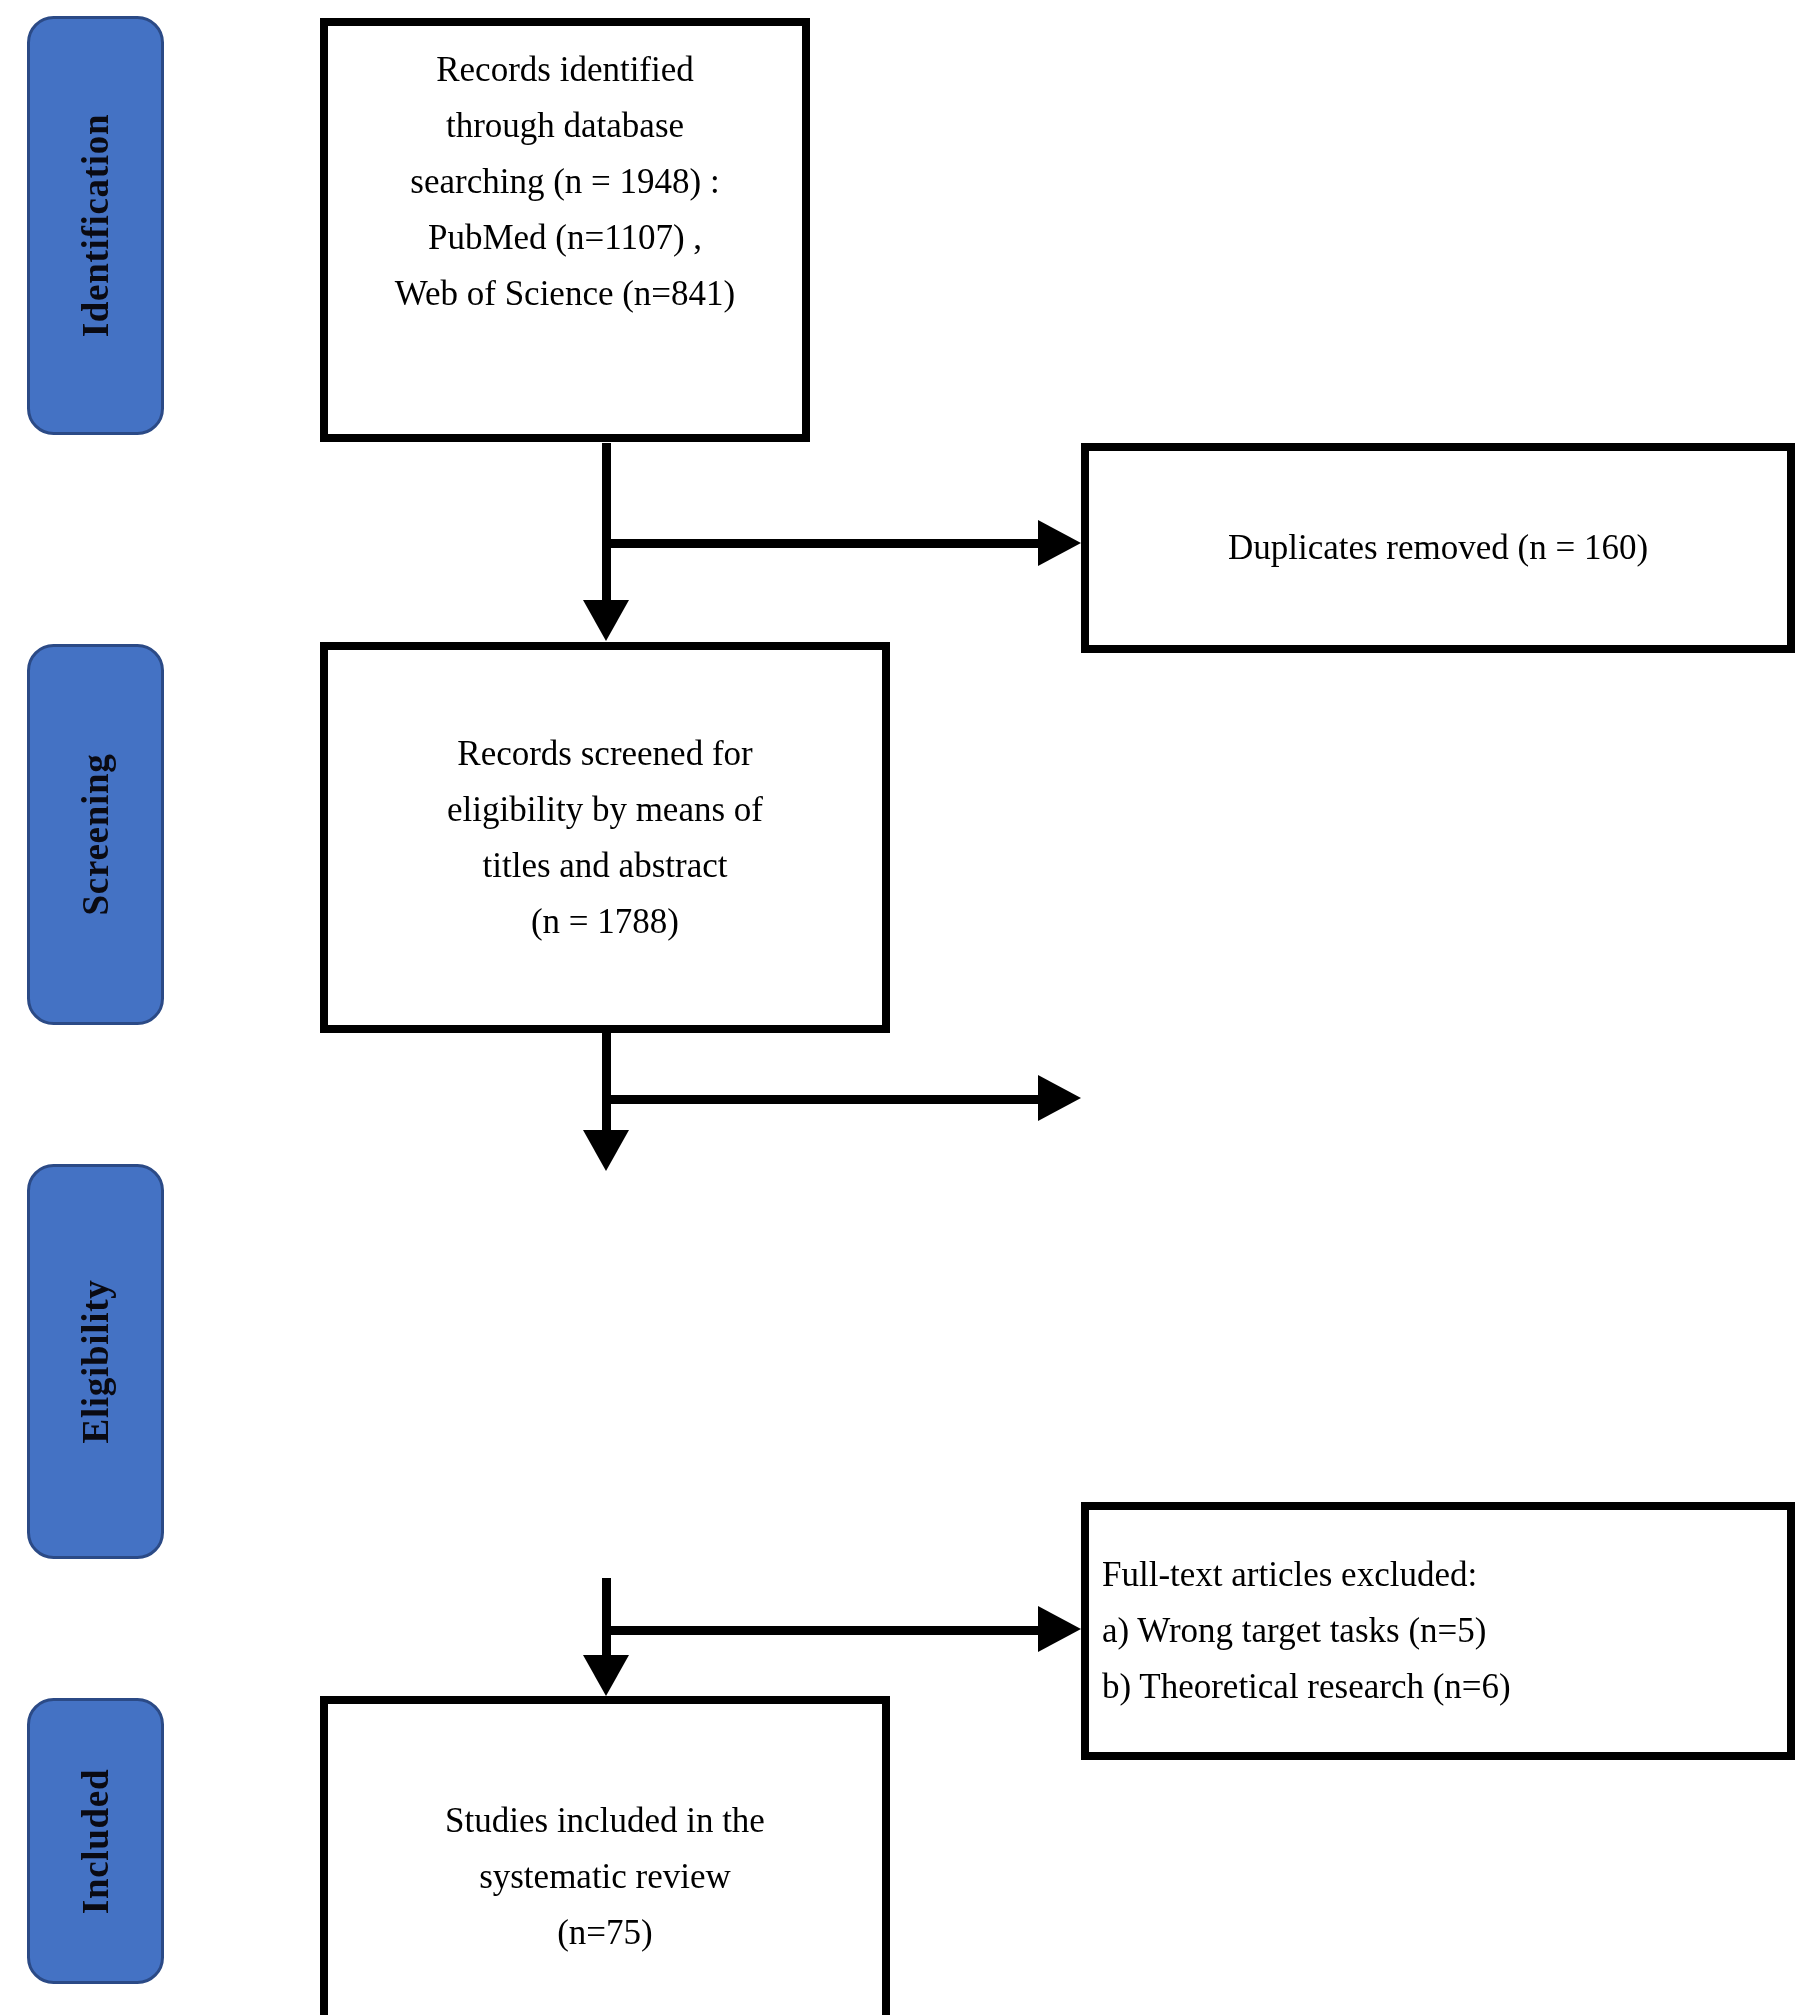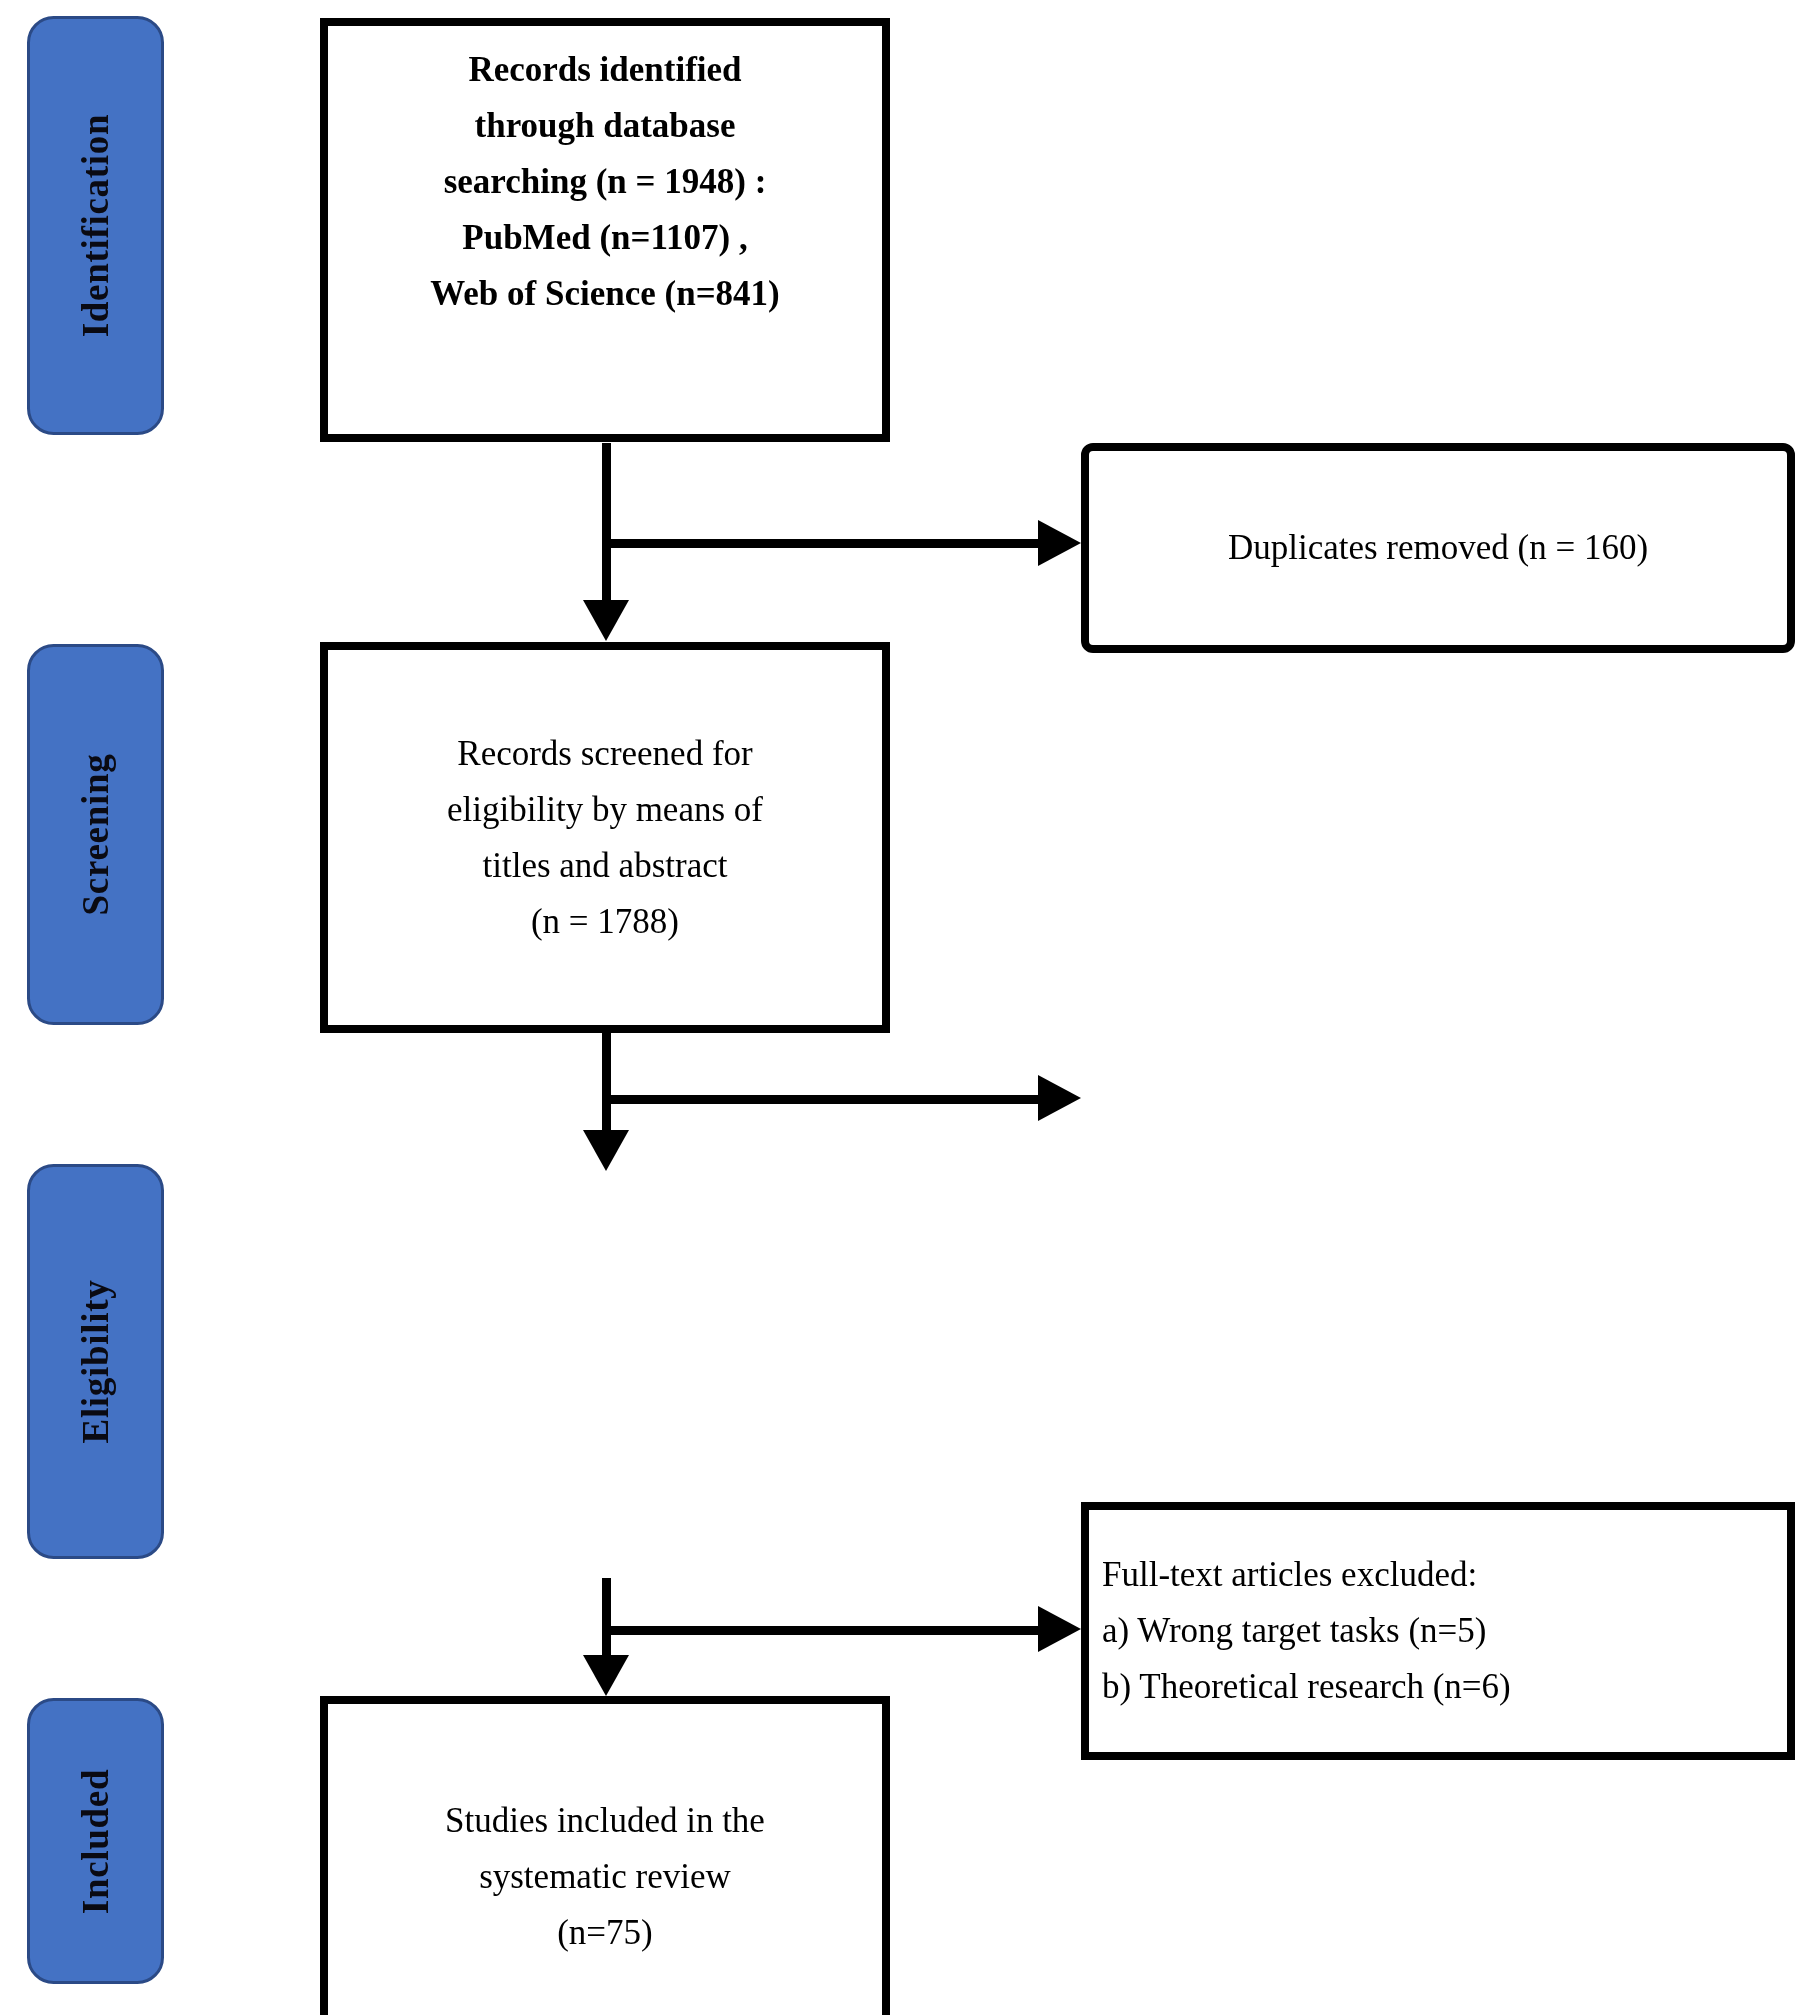"Records identified" div.fbox { font-weight: bold -> none; width: 570px -> 490px }
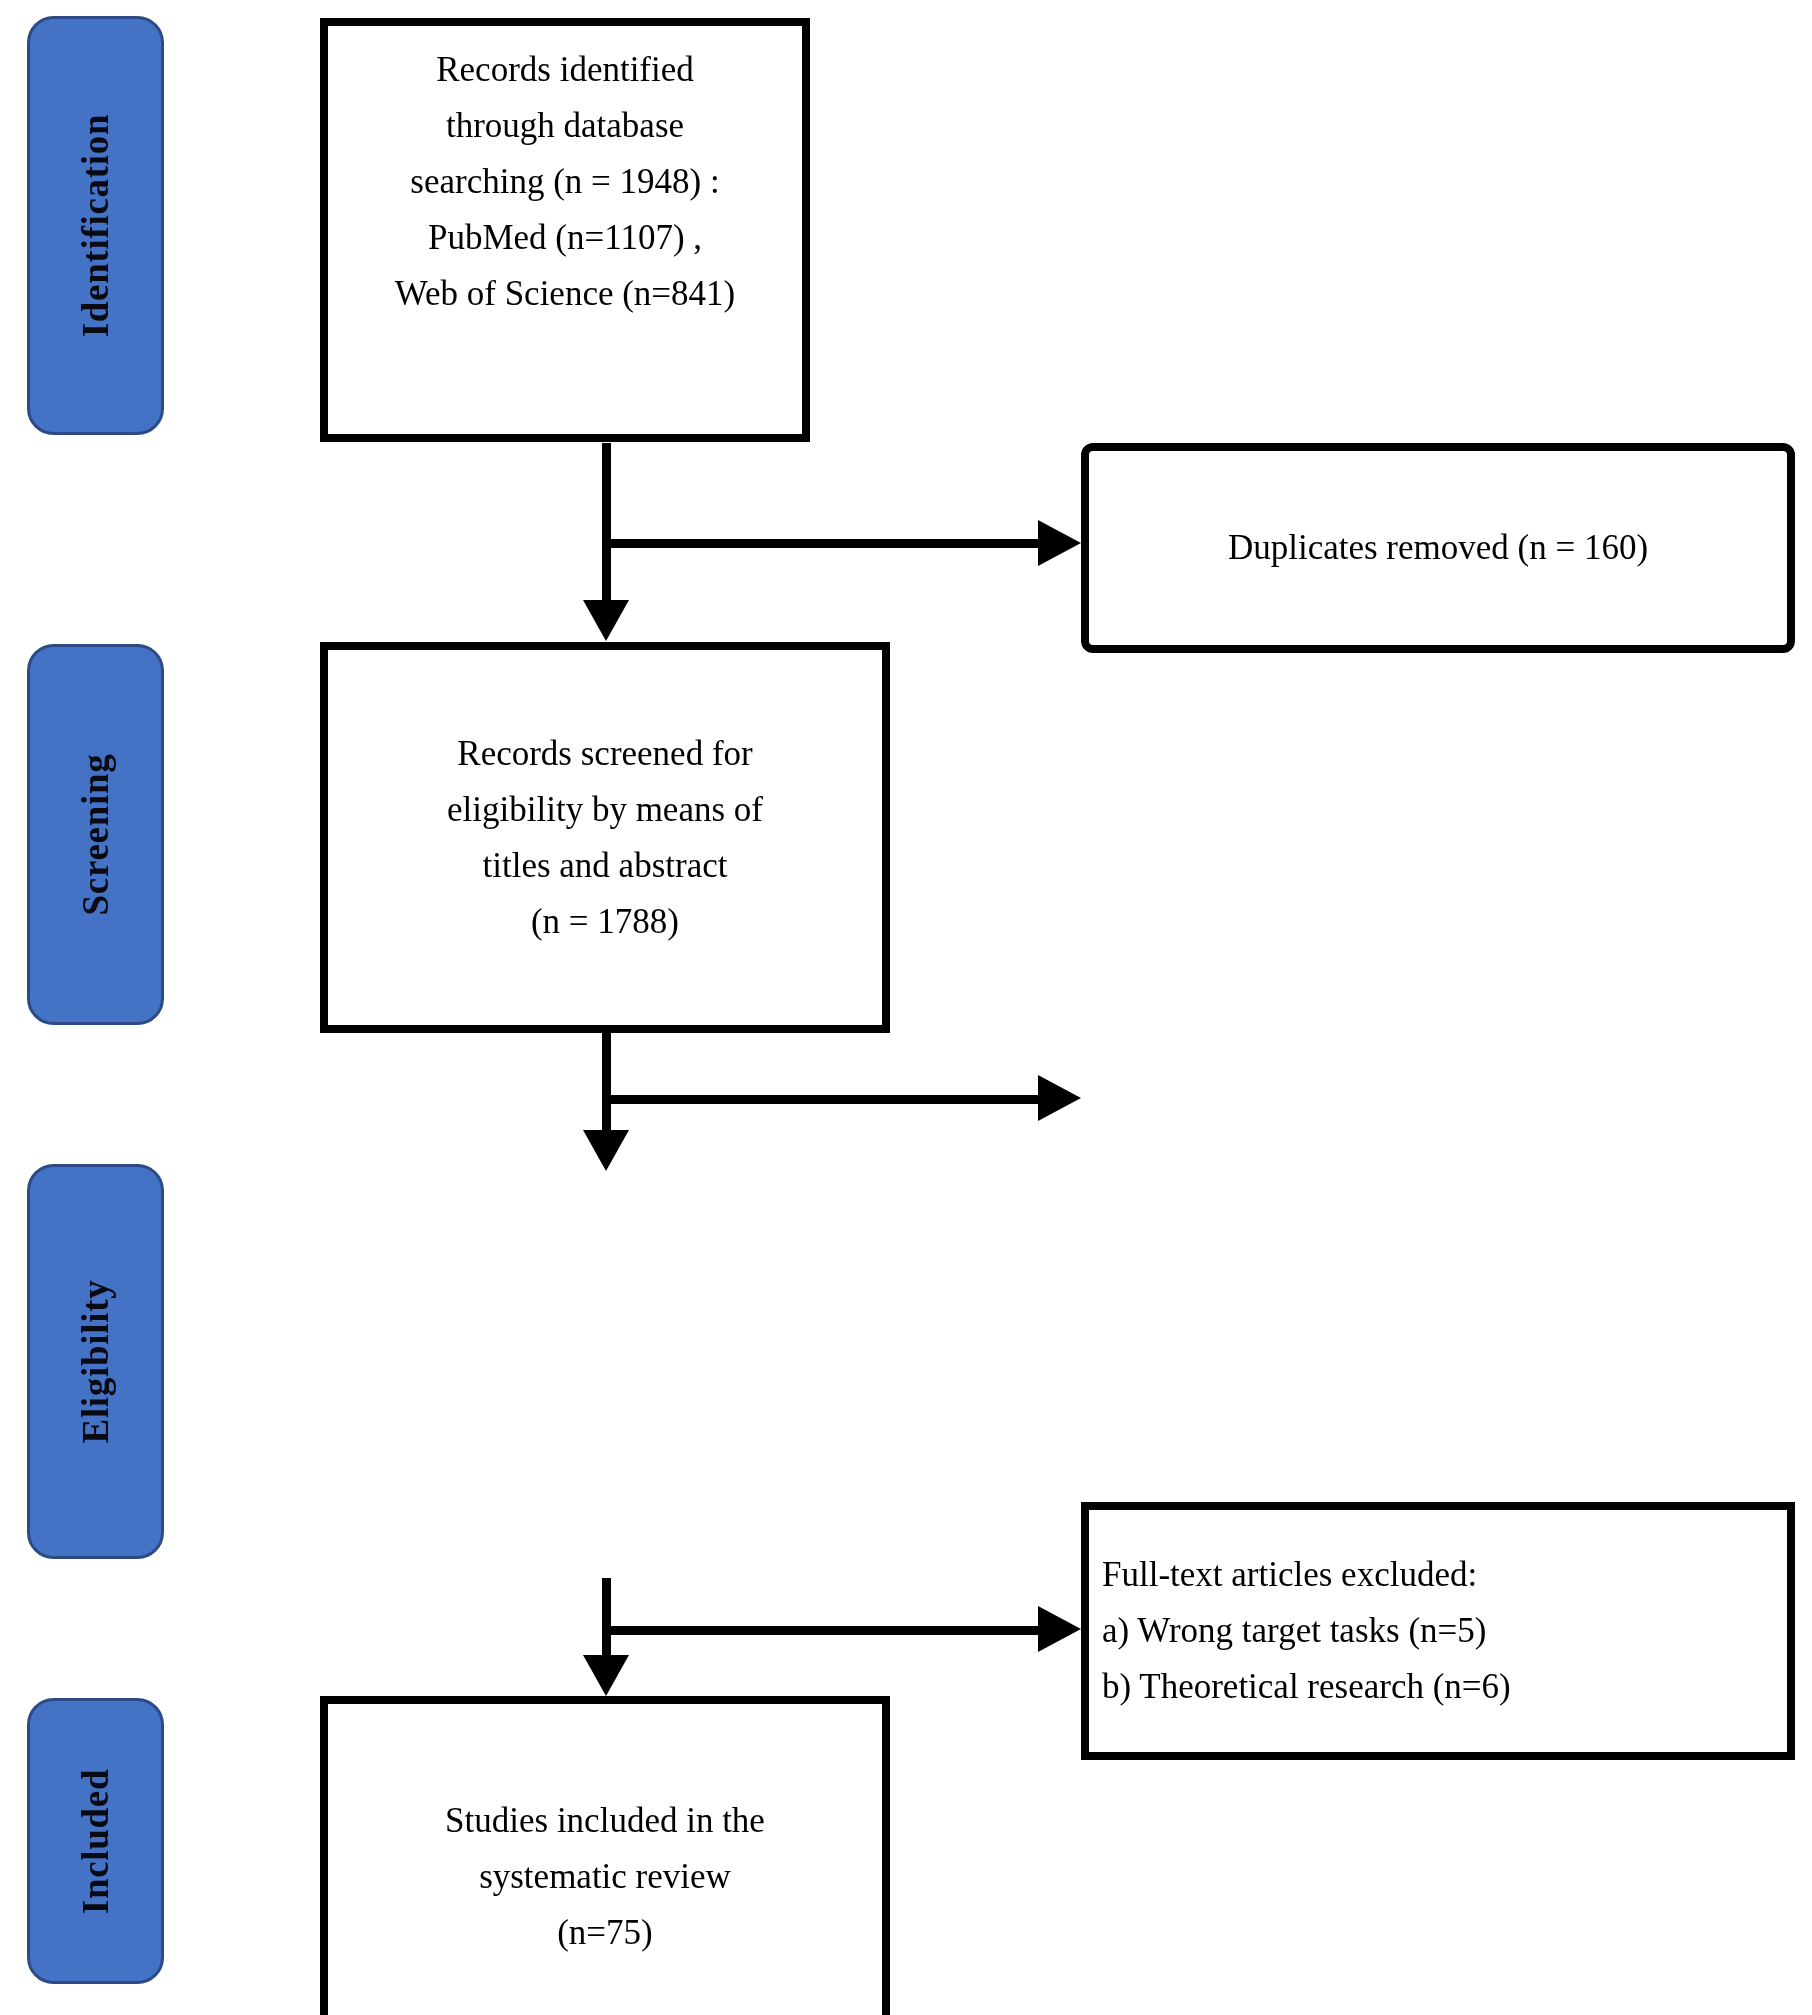"Duplicates removed (n = 160)" div.fbox { border-radius: 12px -> none }
